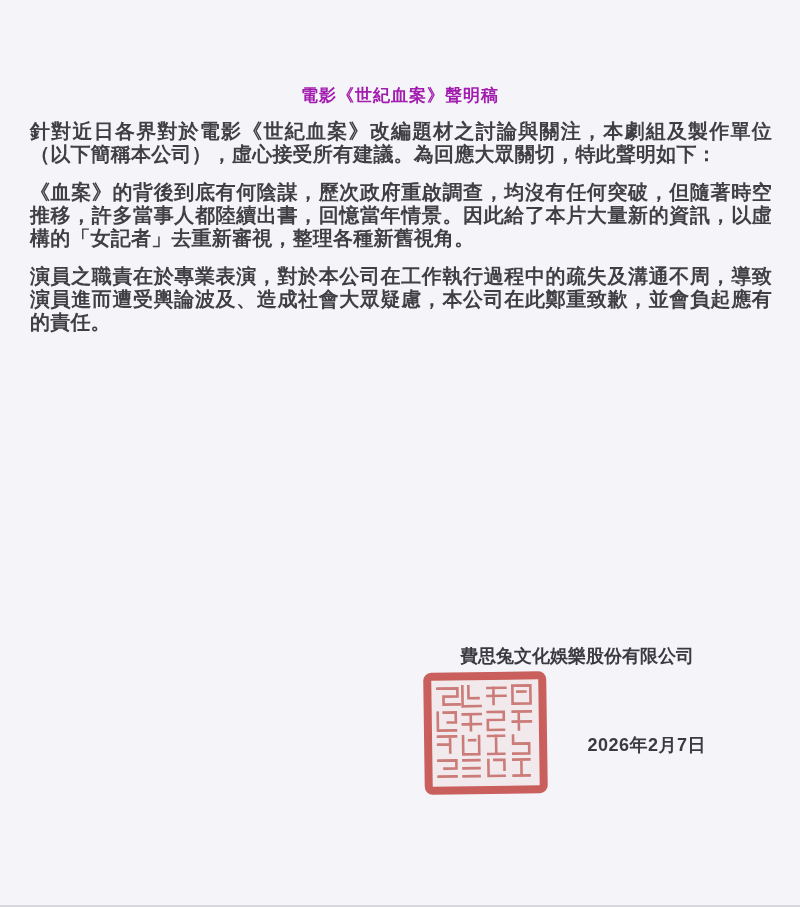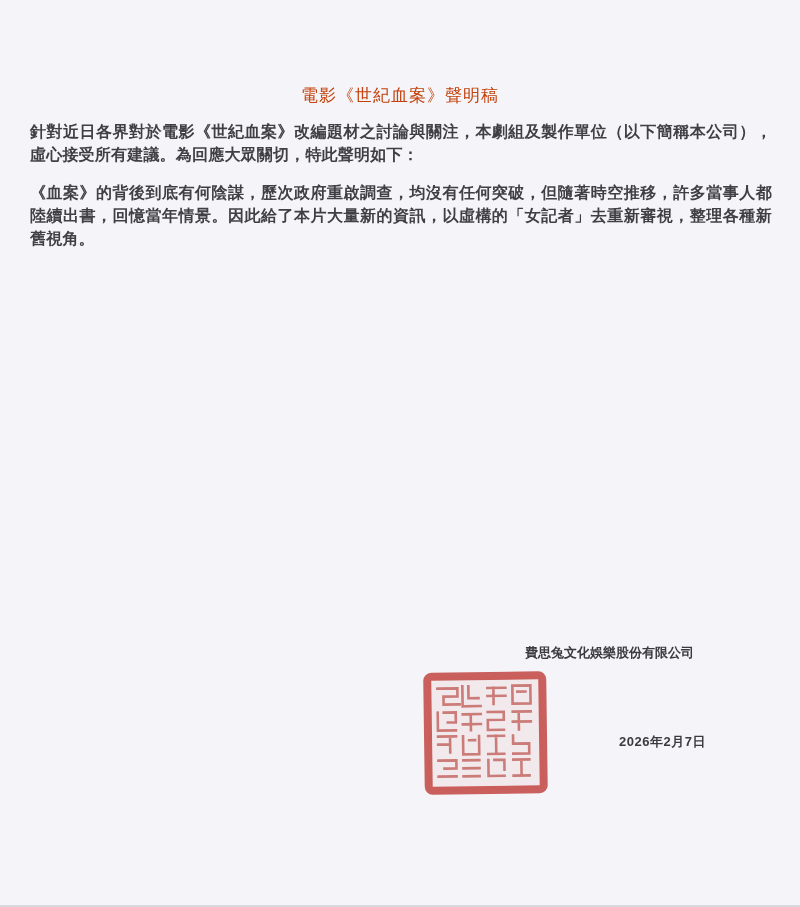"電影《世紀血案》聲明稿" .doc-title { color: #c2410c -> #a21caf; font-weight: normal -> bold }
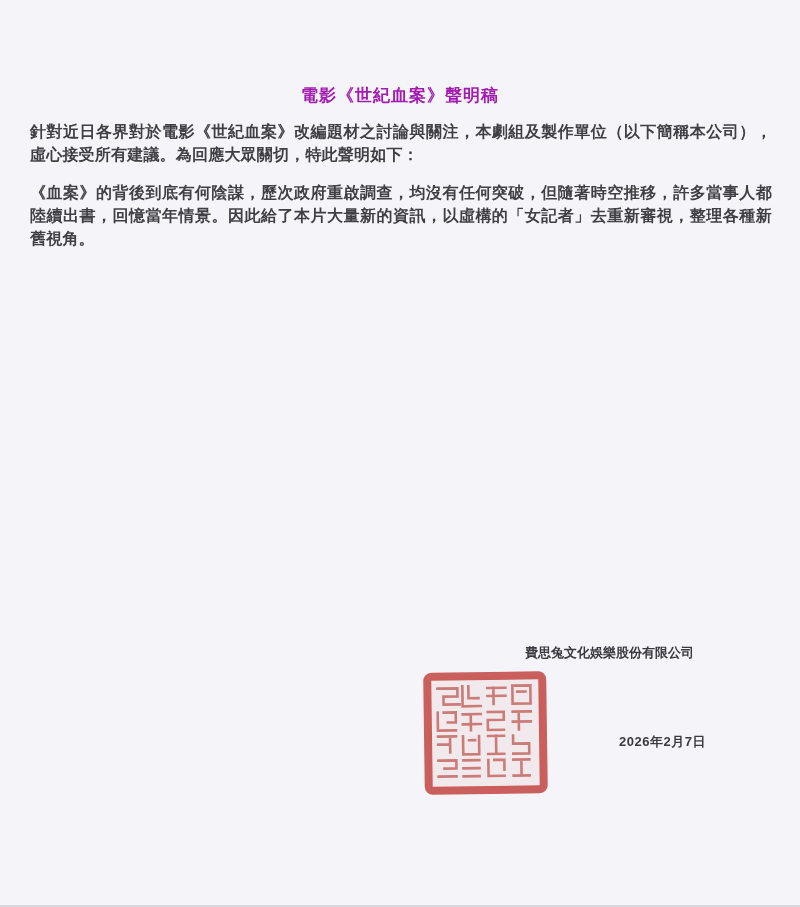"針對近日各界對於電影《世紀血案》改編題材之討論與關注，本劇組及製作單位（以下簡稱" .doc-body { font-size: 16px -> 20px }
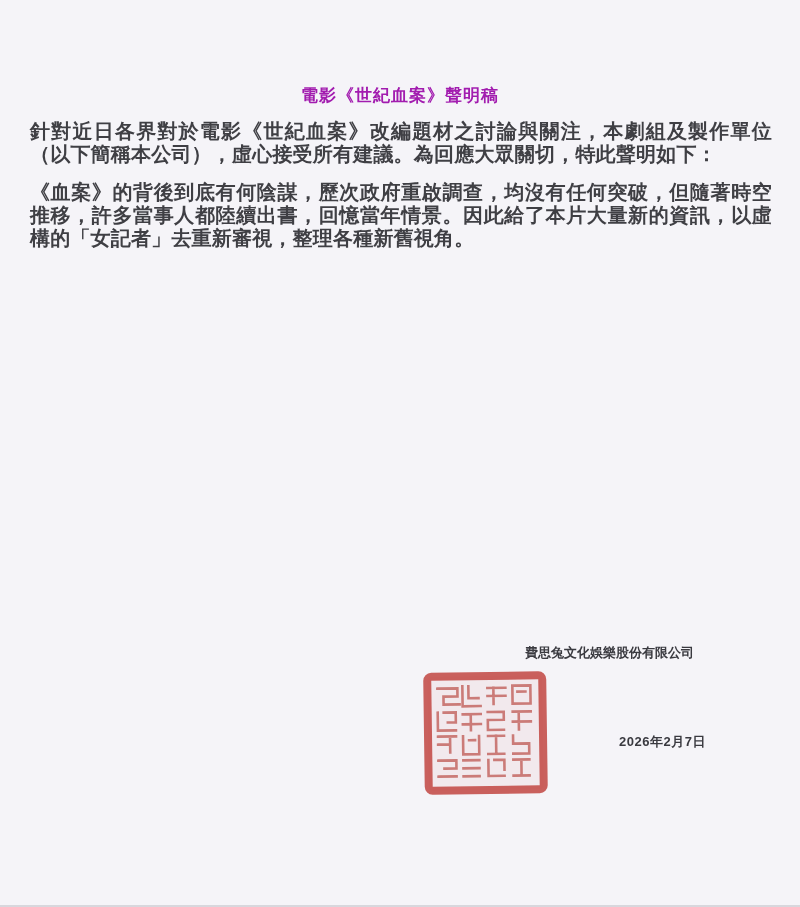"演員之職責在於專業表演，對於本公司在工作執行過程中的疏失及溝通不周，導致演員進而" p { html: none -> <p>演員之職責在於專業表演，對於本公司在工作執行過程中的疏失及溝通不周，導致演員進而遭受輿論波及、造成社會大眾疑慮，本公司在此鄭重致歉，並會負起應有的責任。</p> }
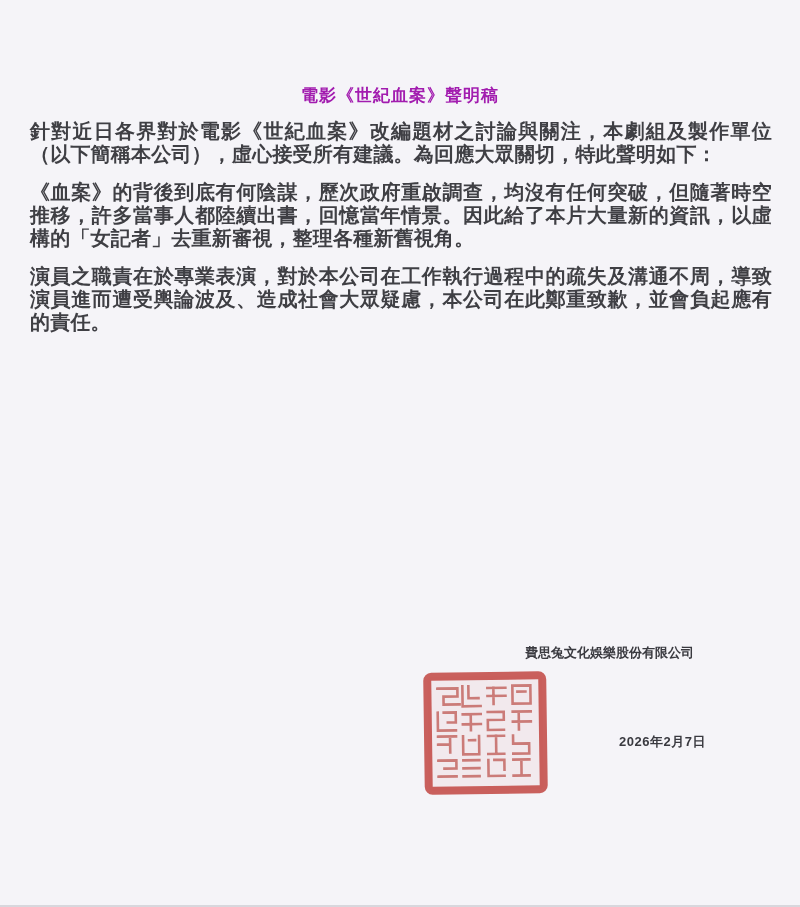"費思兔文化娛樂股份有限公司" .sig-line { font-size: 13px -> 18px }
